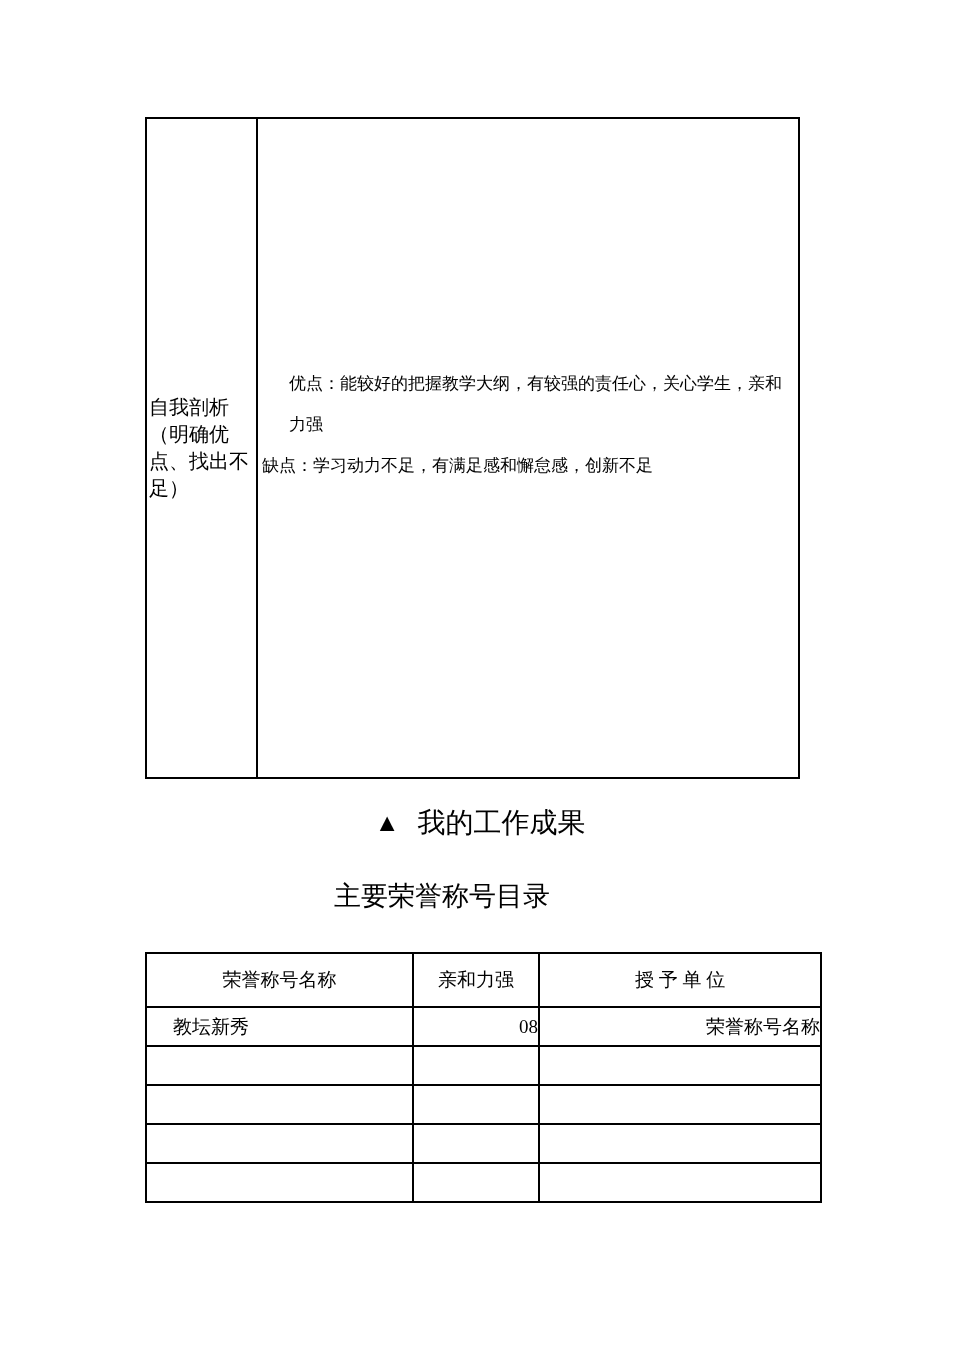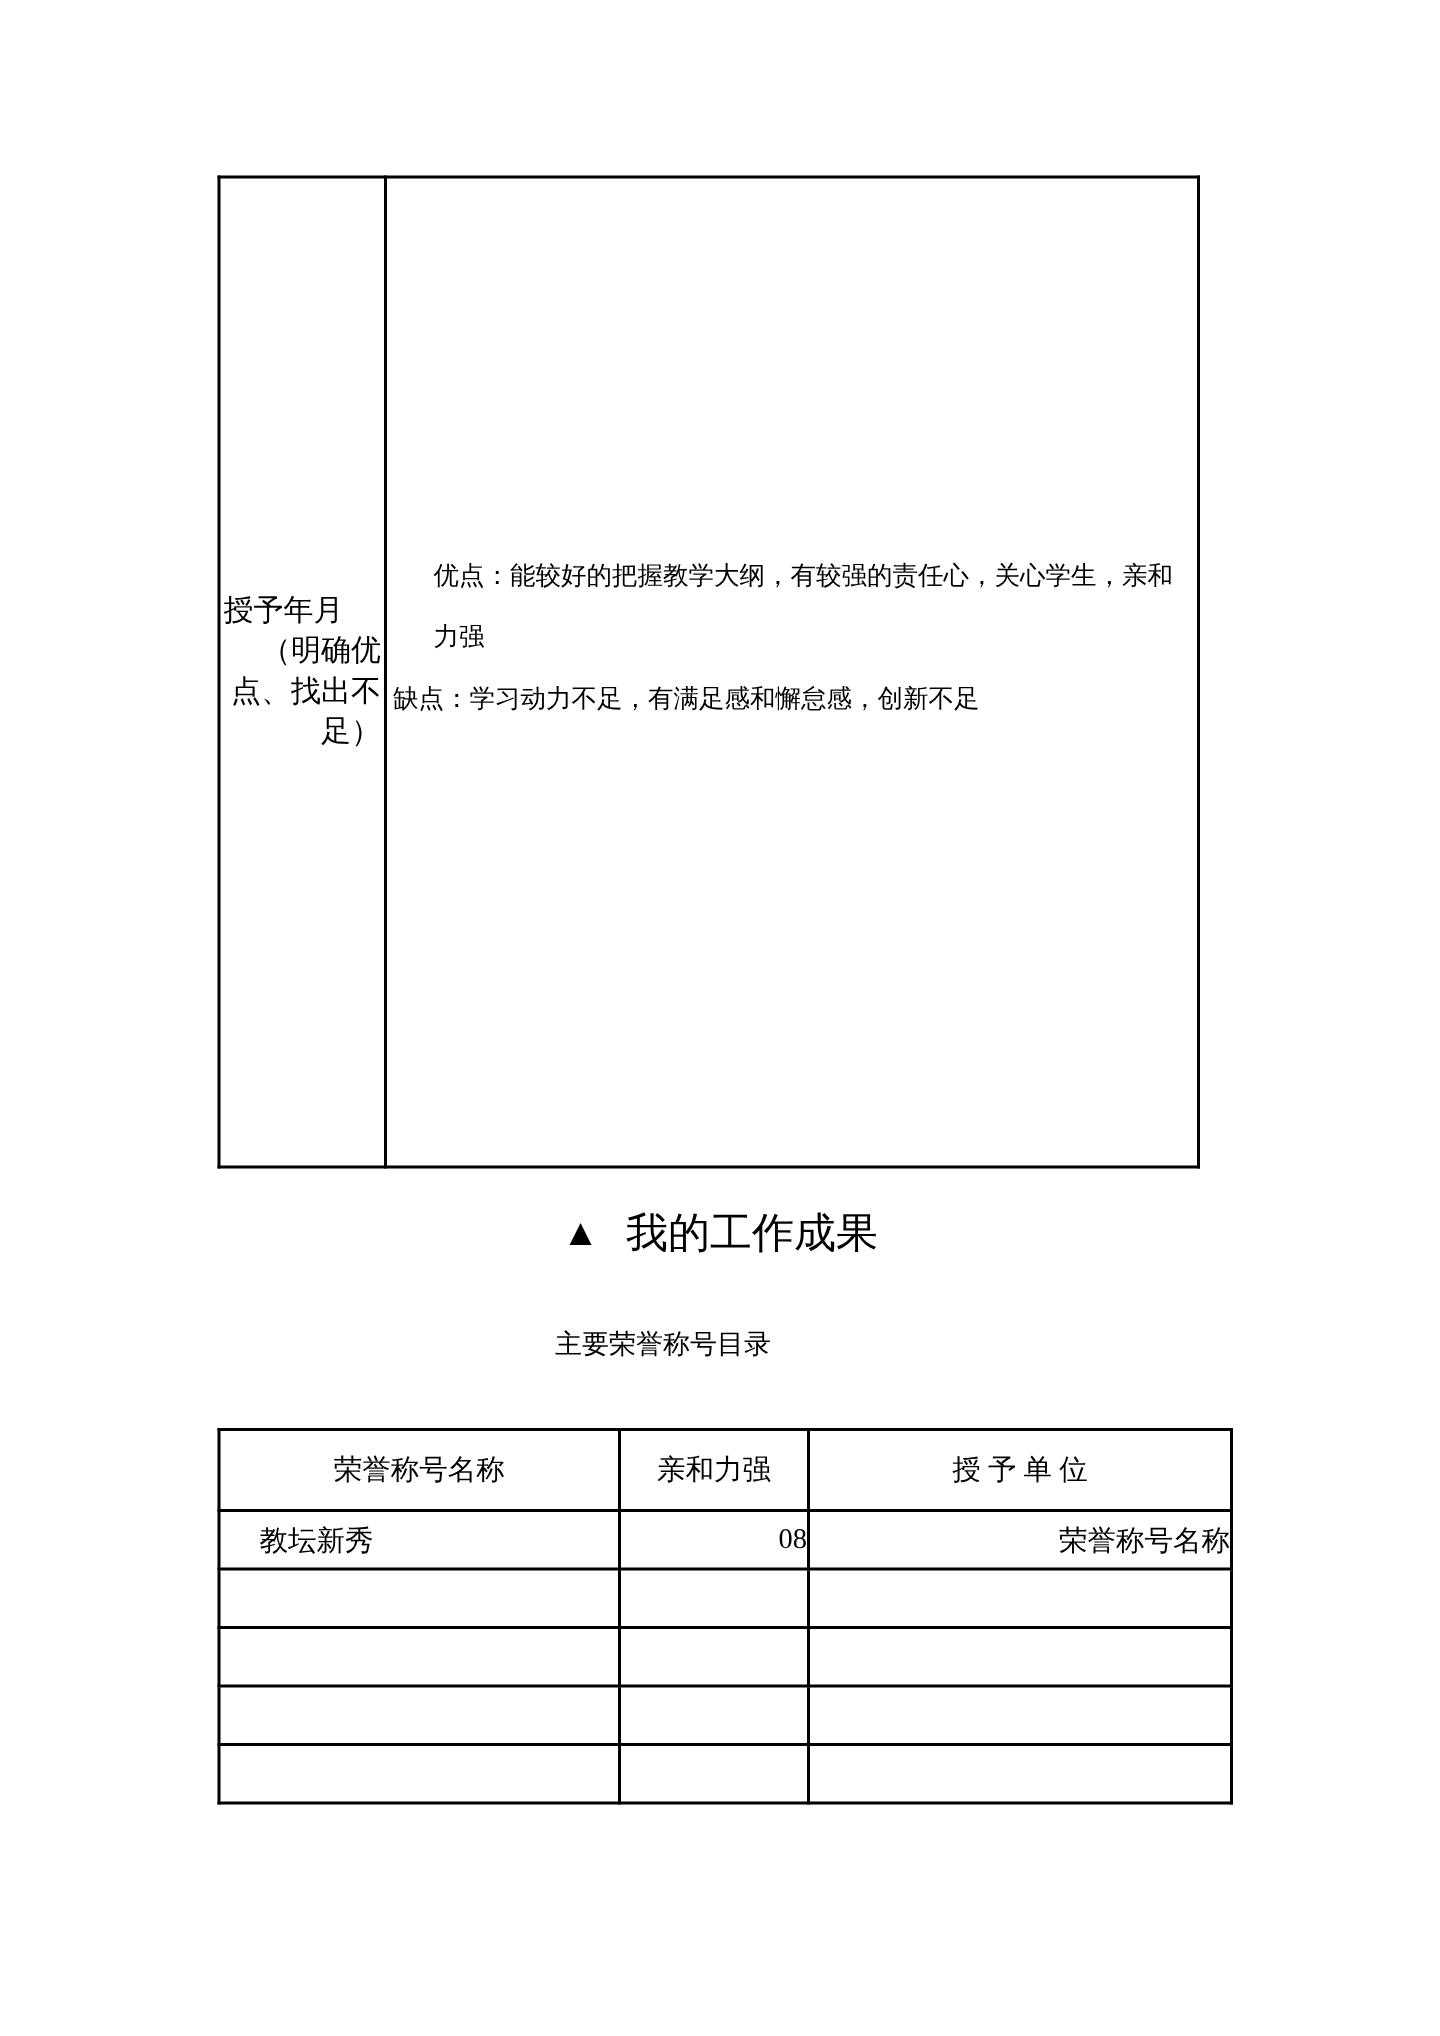"授予年月" div { text: 授予年月 -> 自我剖析 }
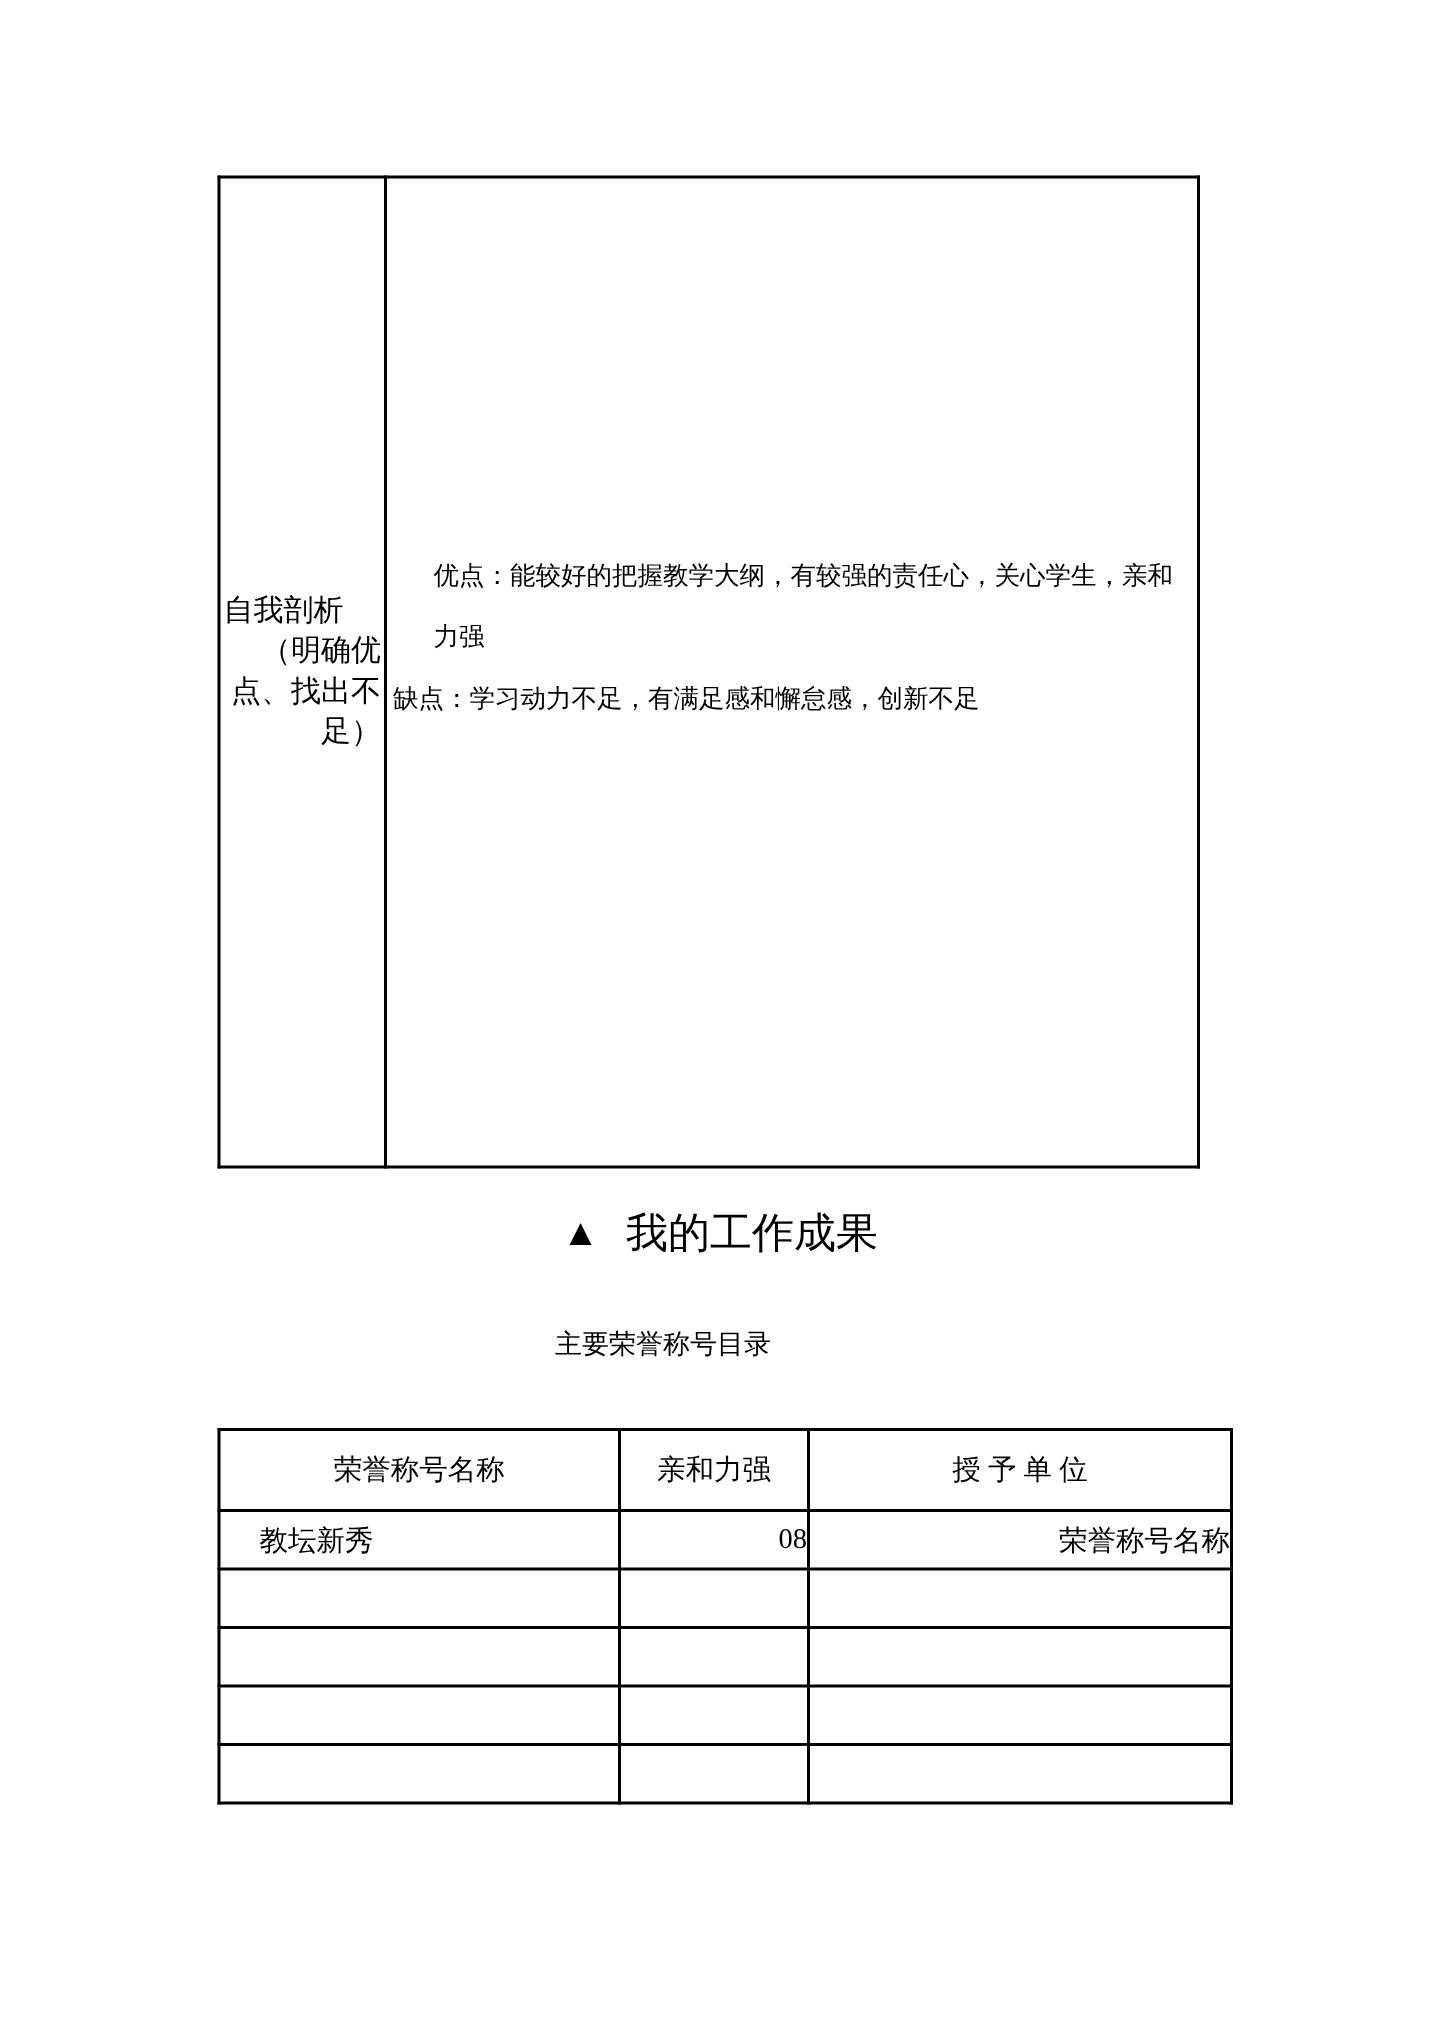"（明确优点、找出不足）" .analysis-note { text-align: right -> none }
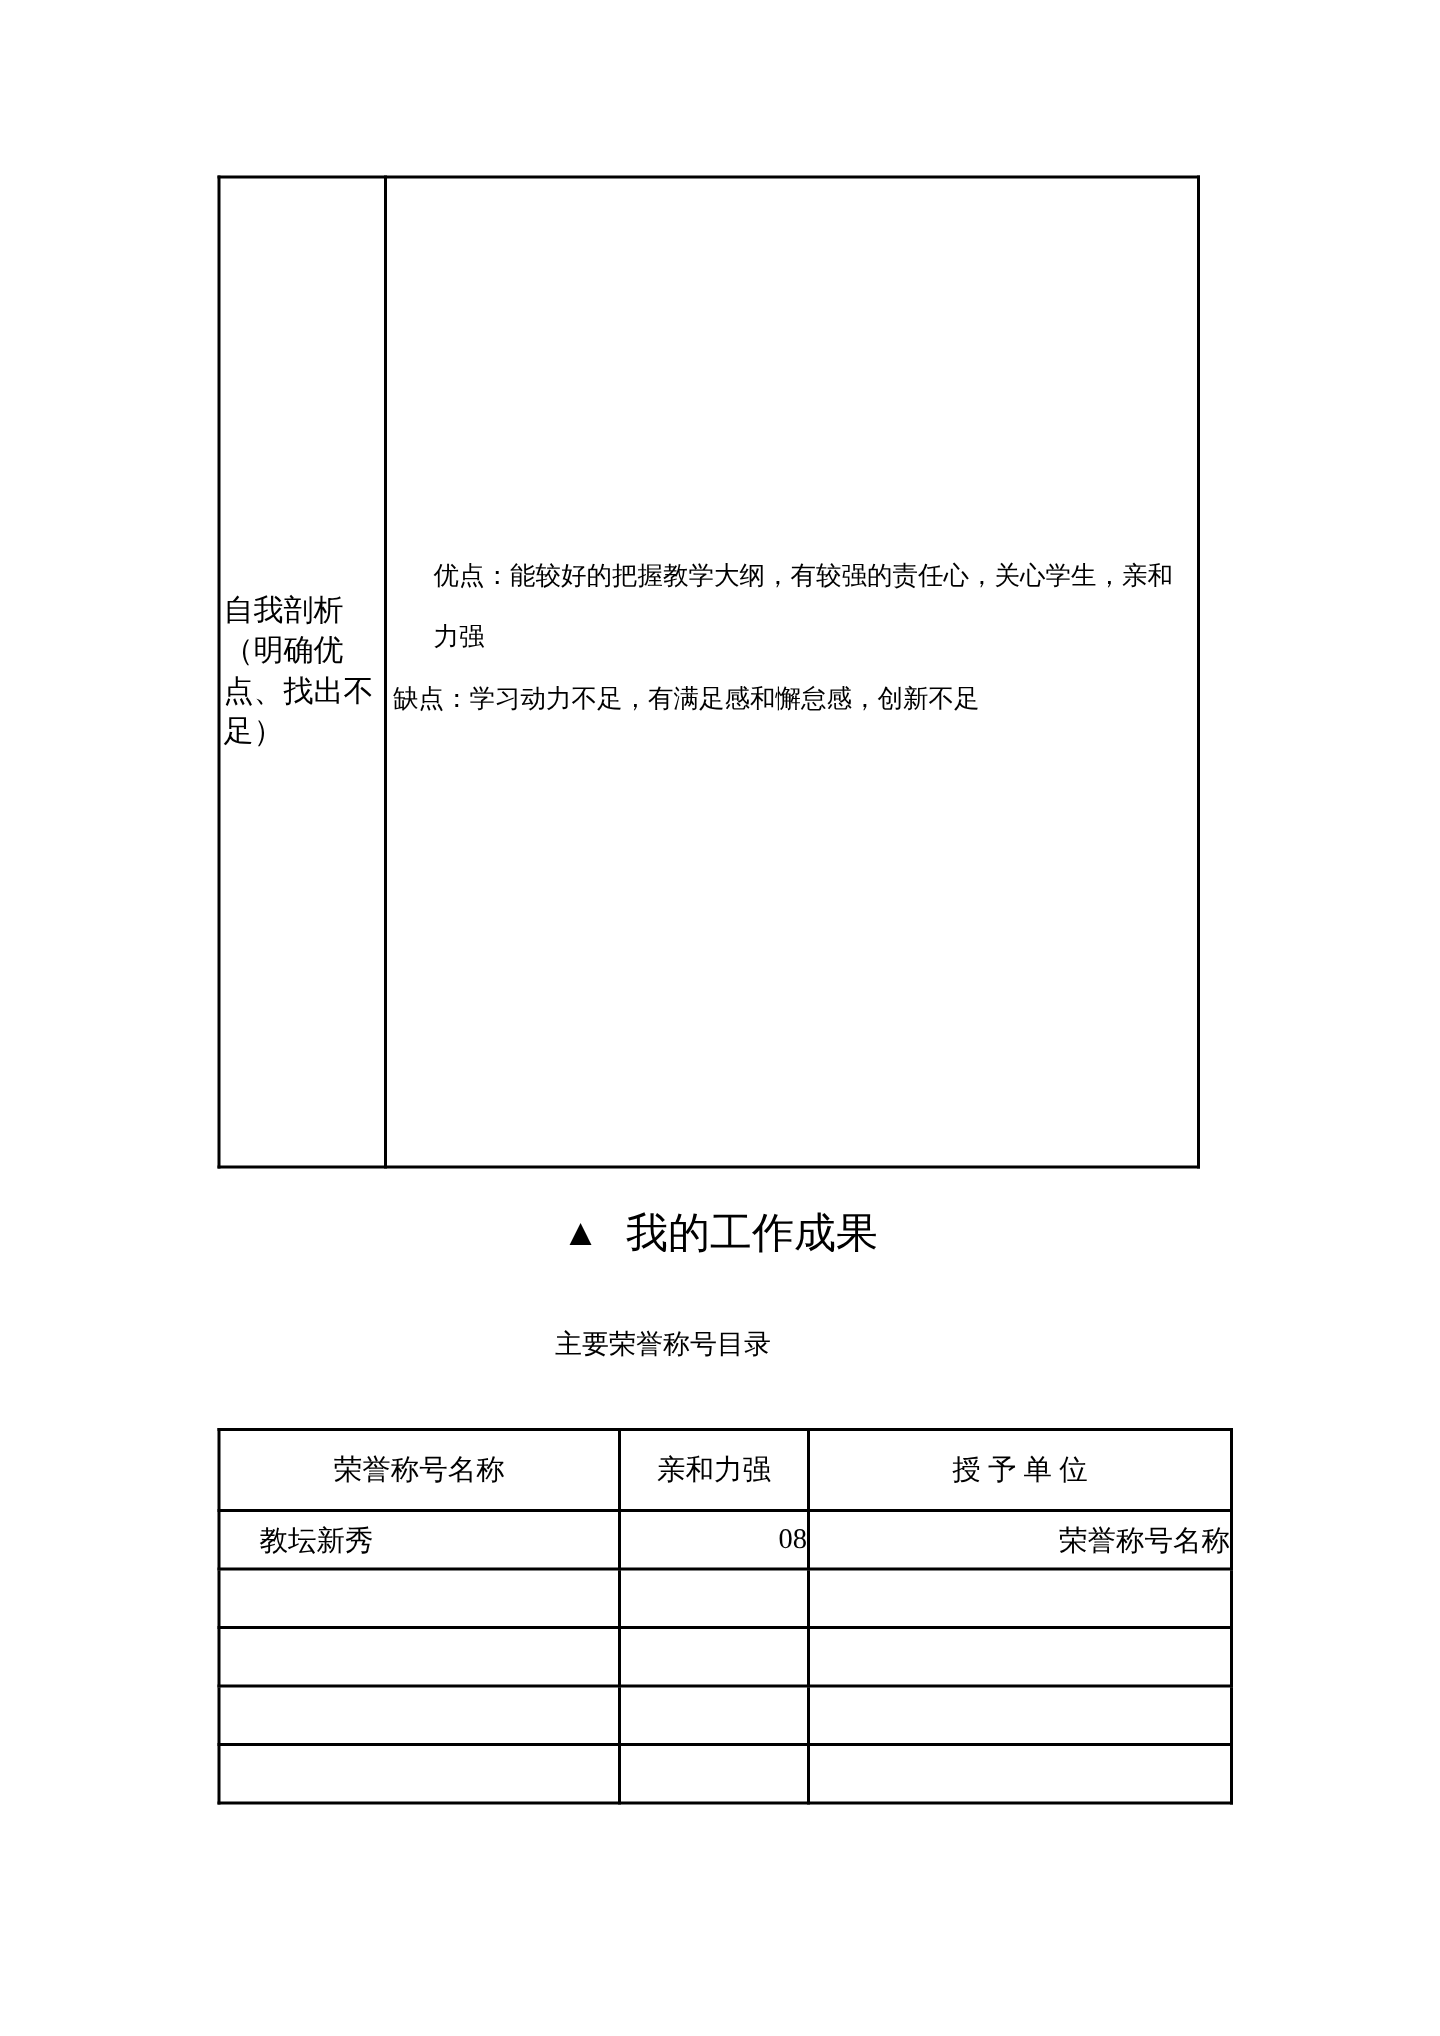"主要荣誉称号目录" .sub-heading { font-size: 18px -> 27px }
